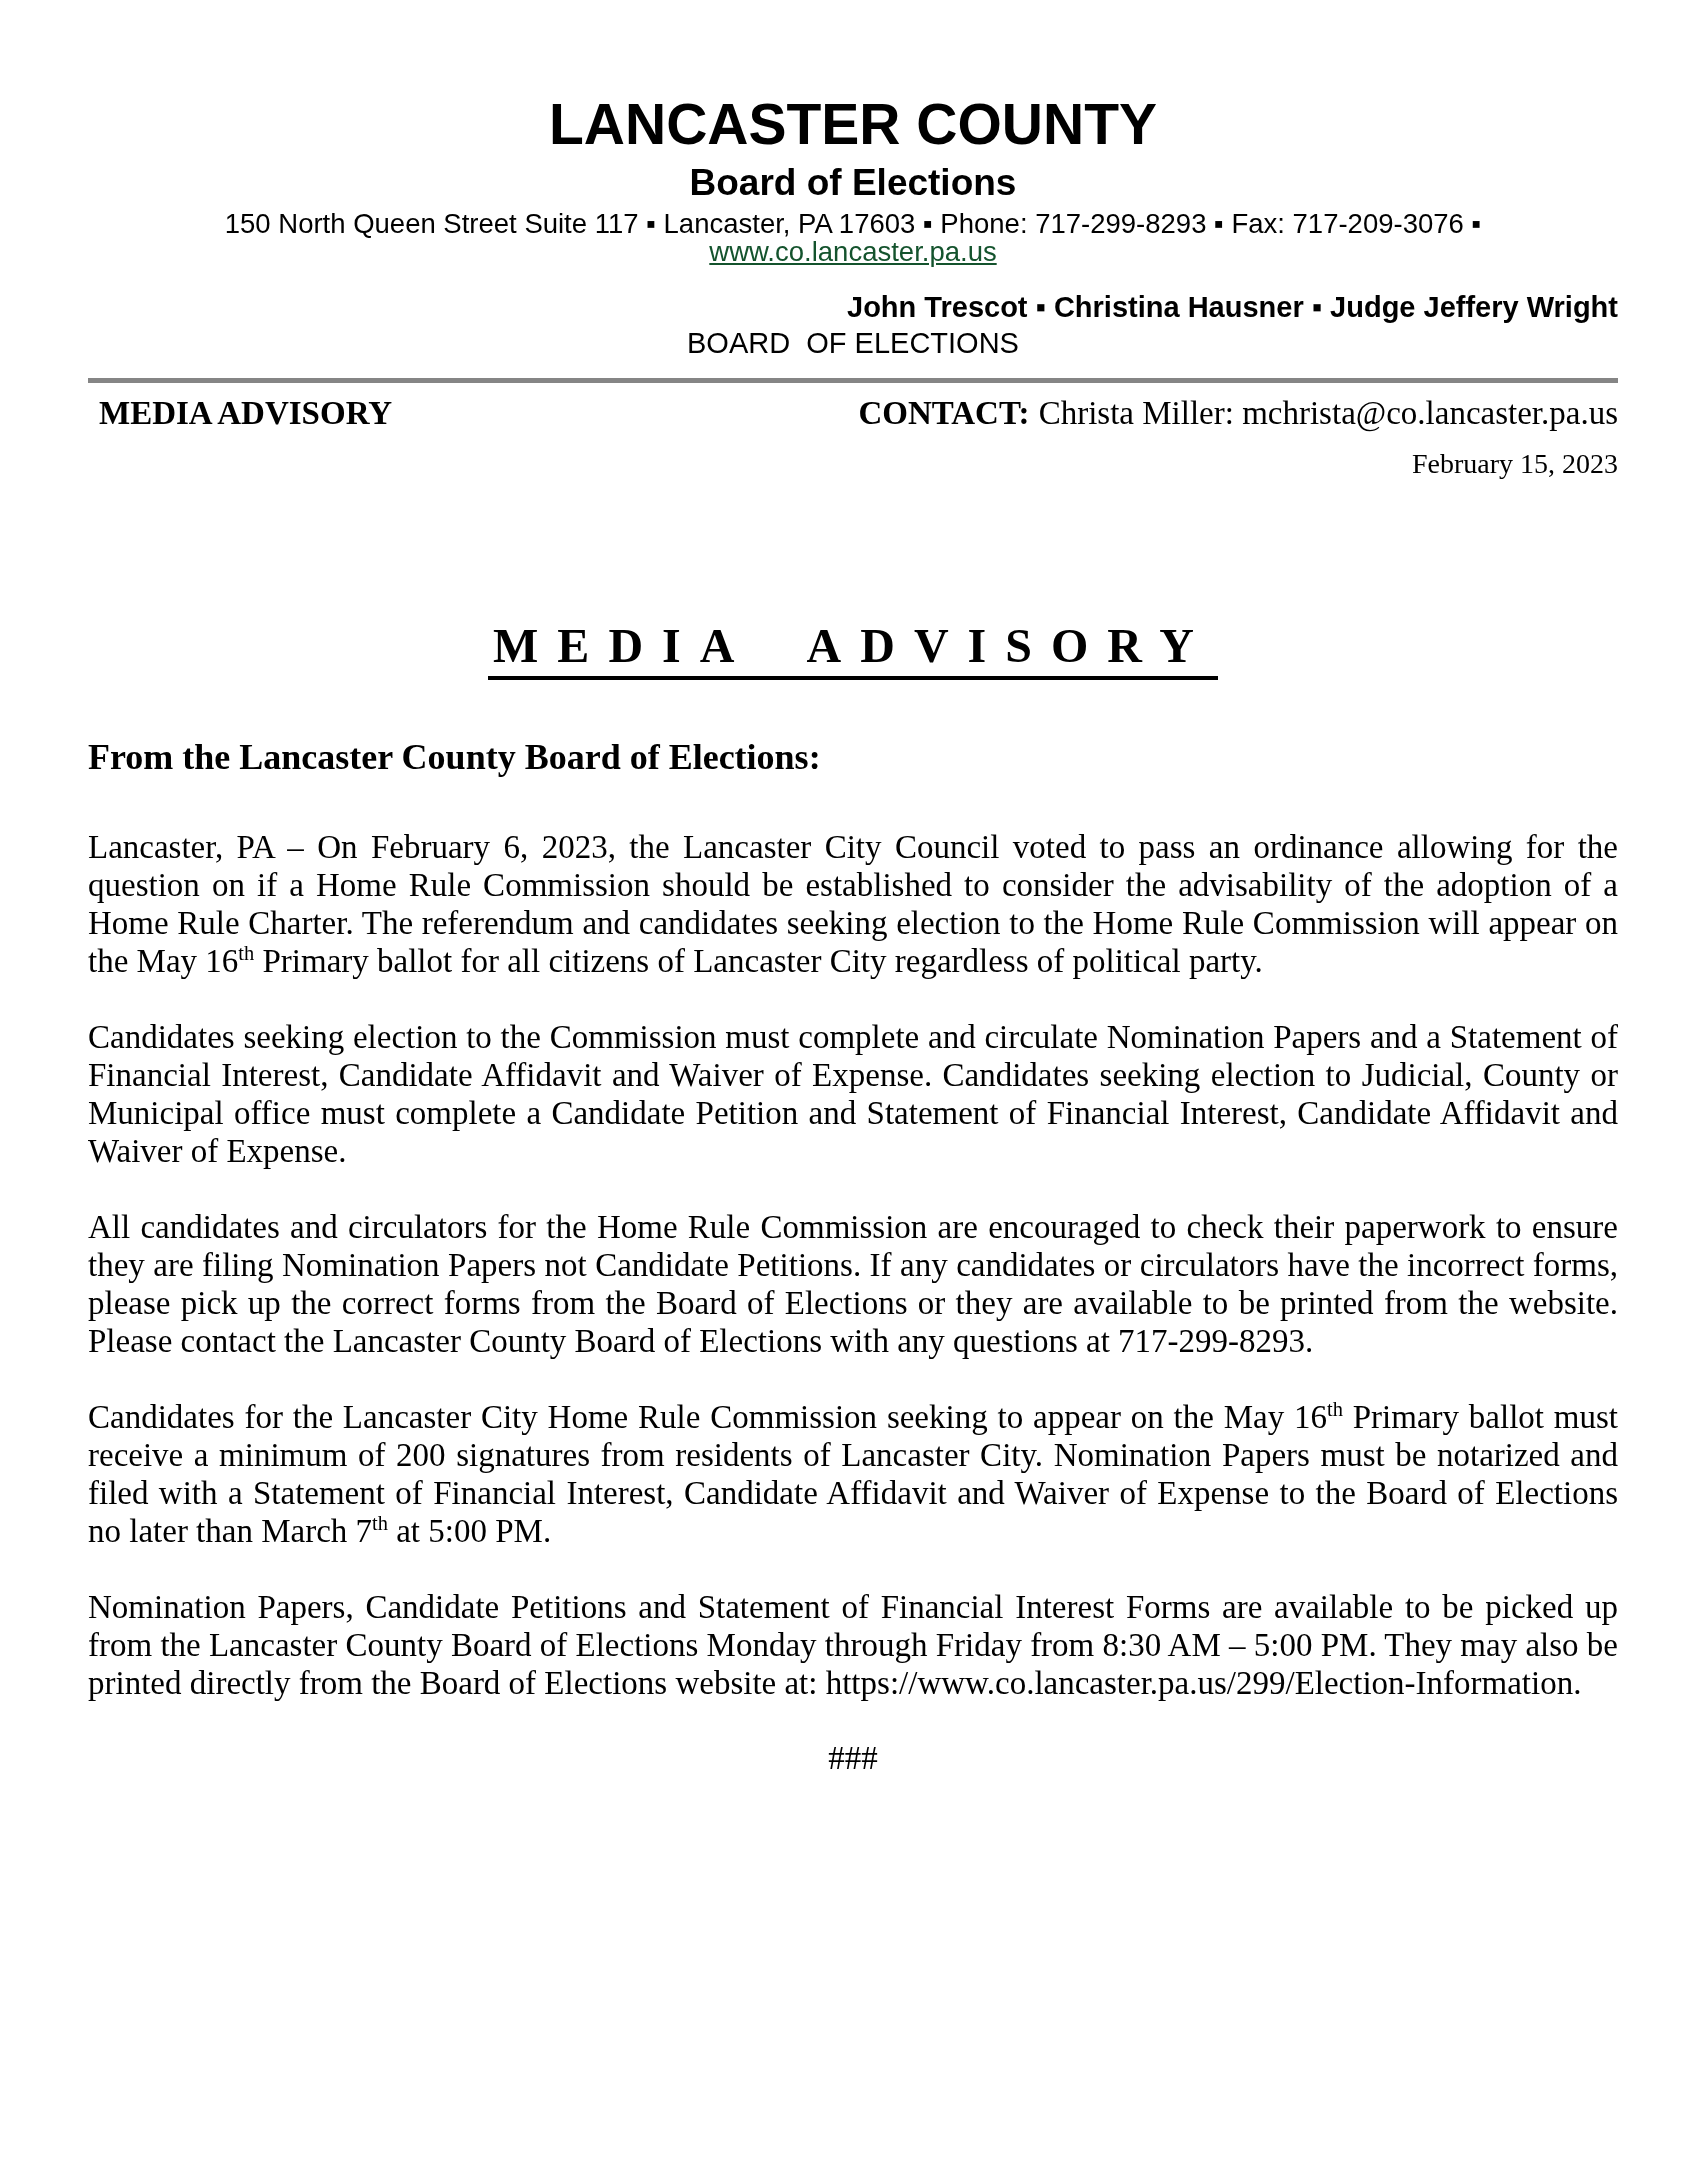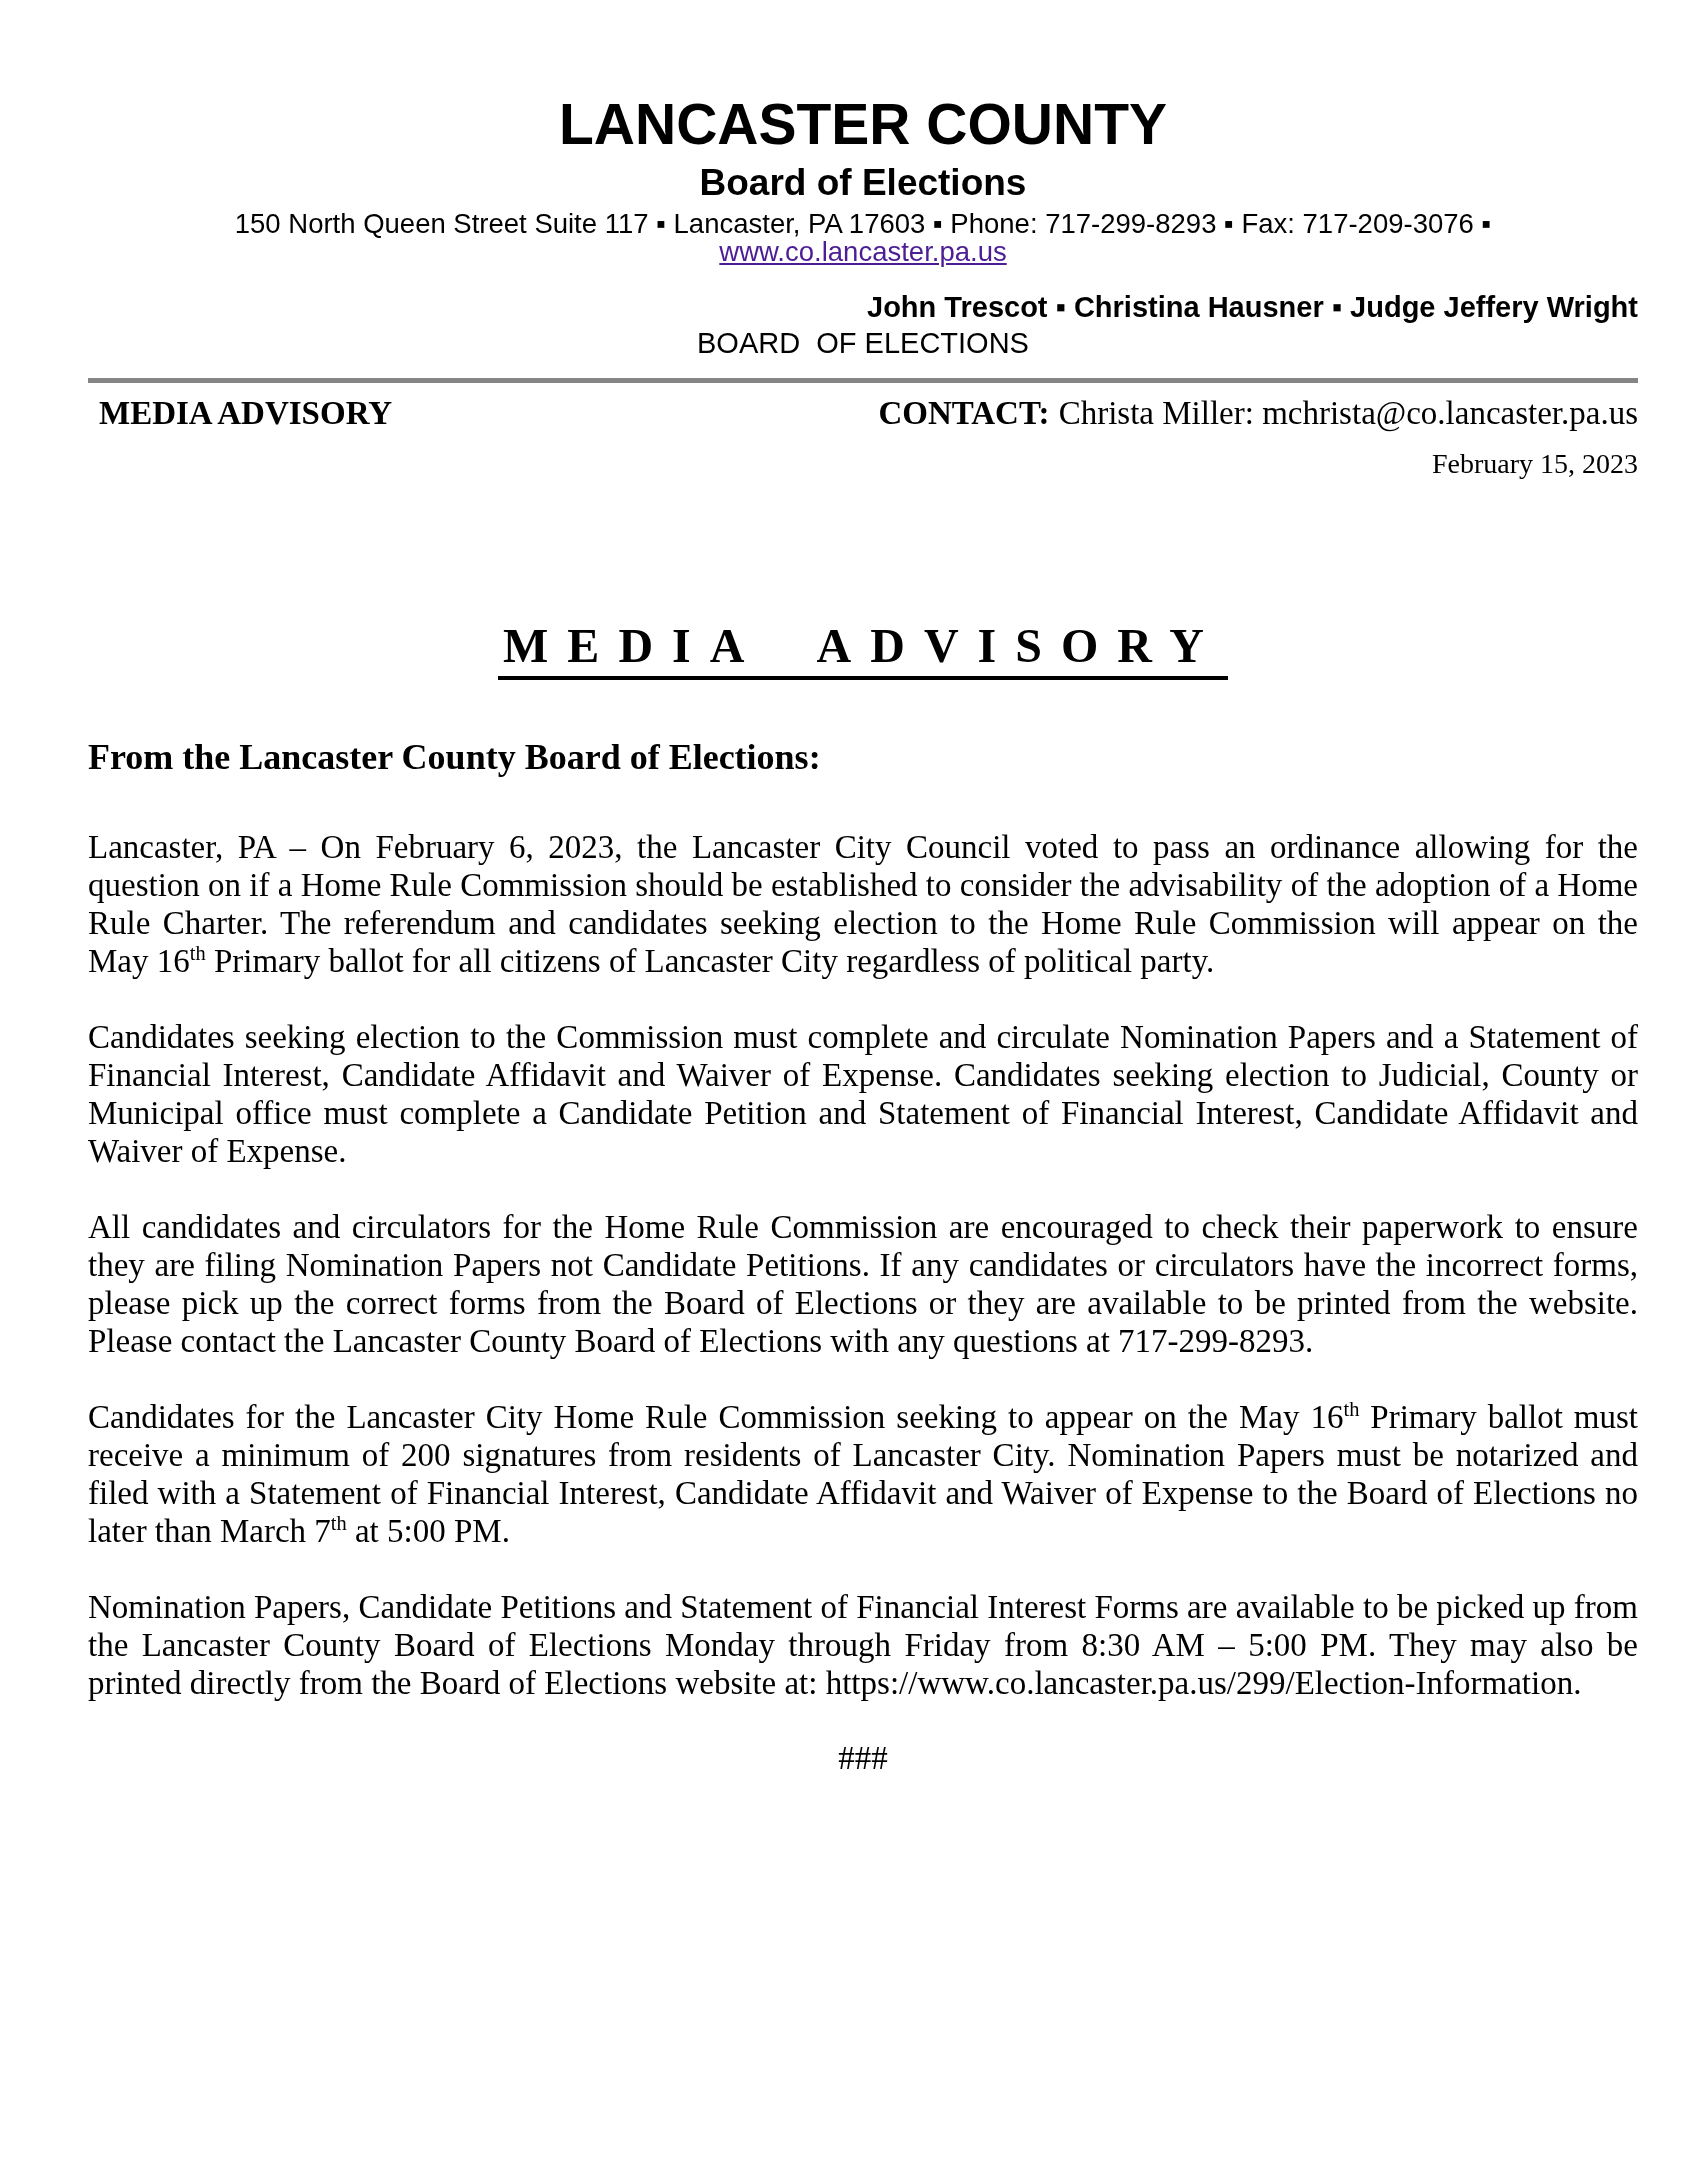"LANCASTER COUNTY" .page { padding: 96px 48px 0 88px -> 96px 68px 0 88px }
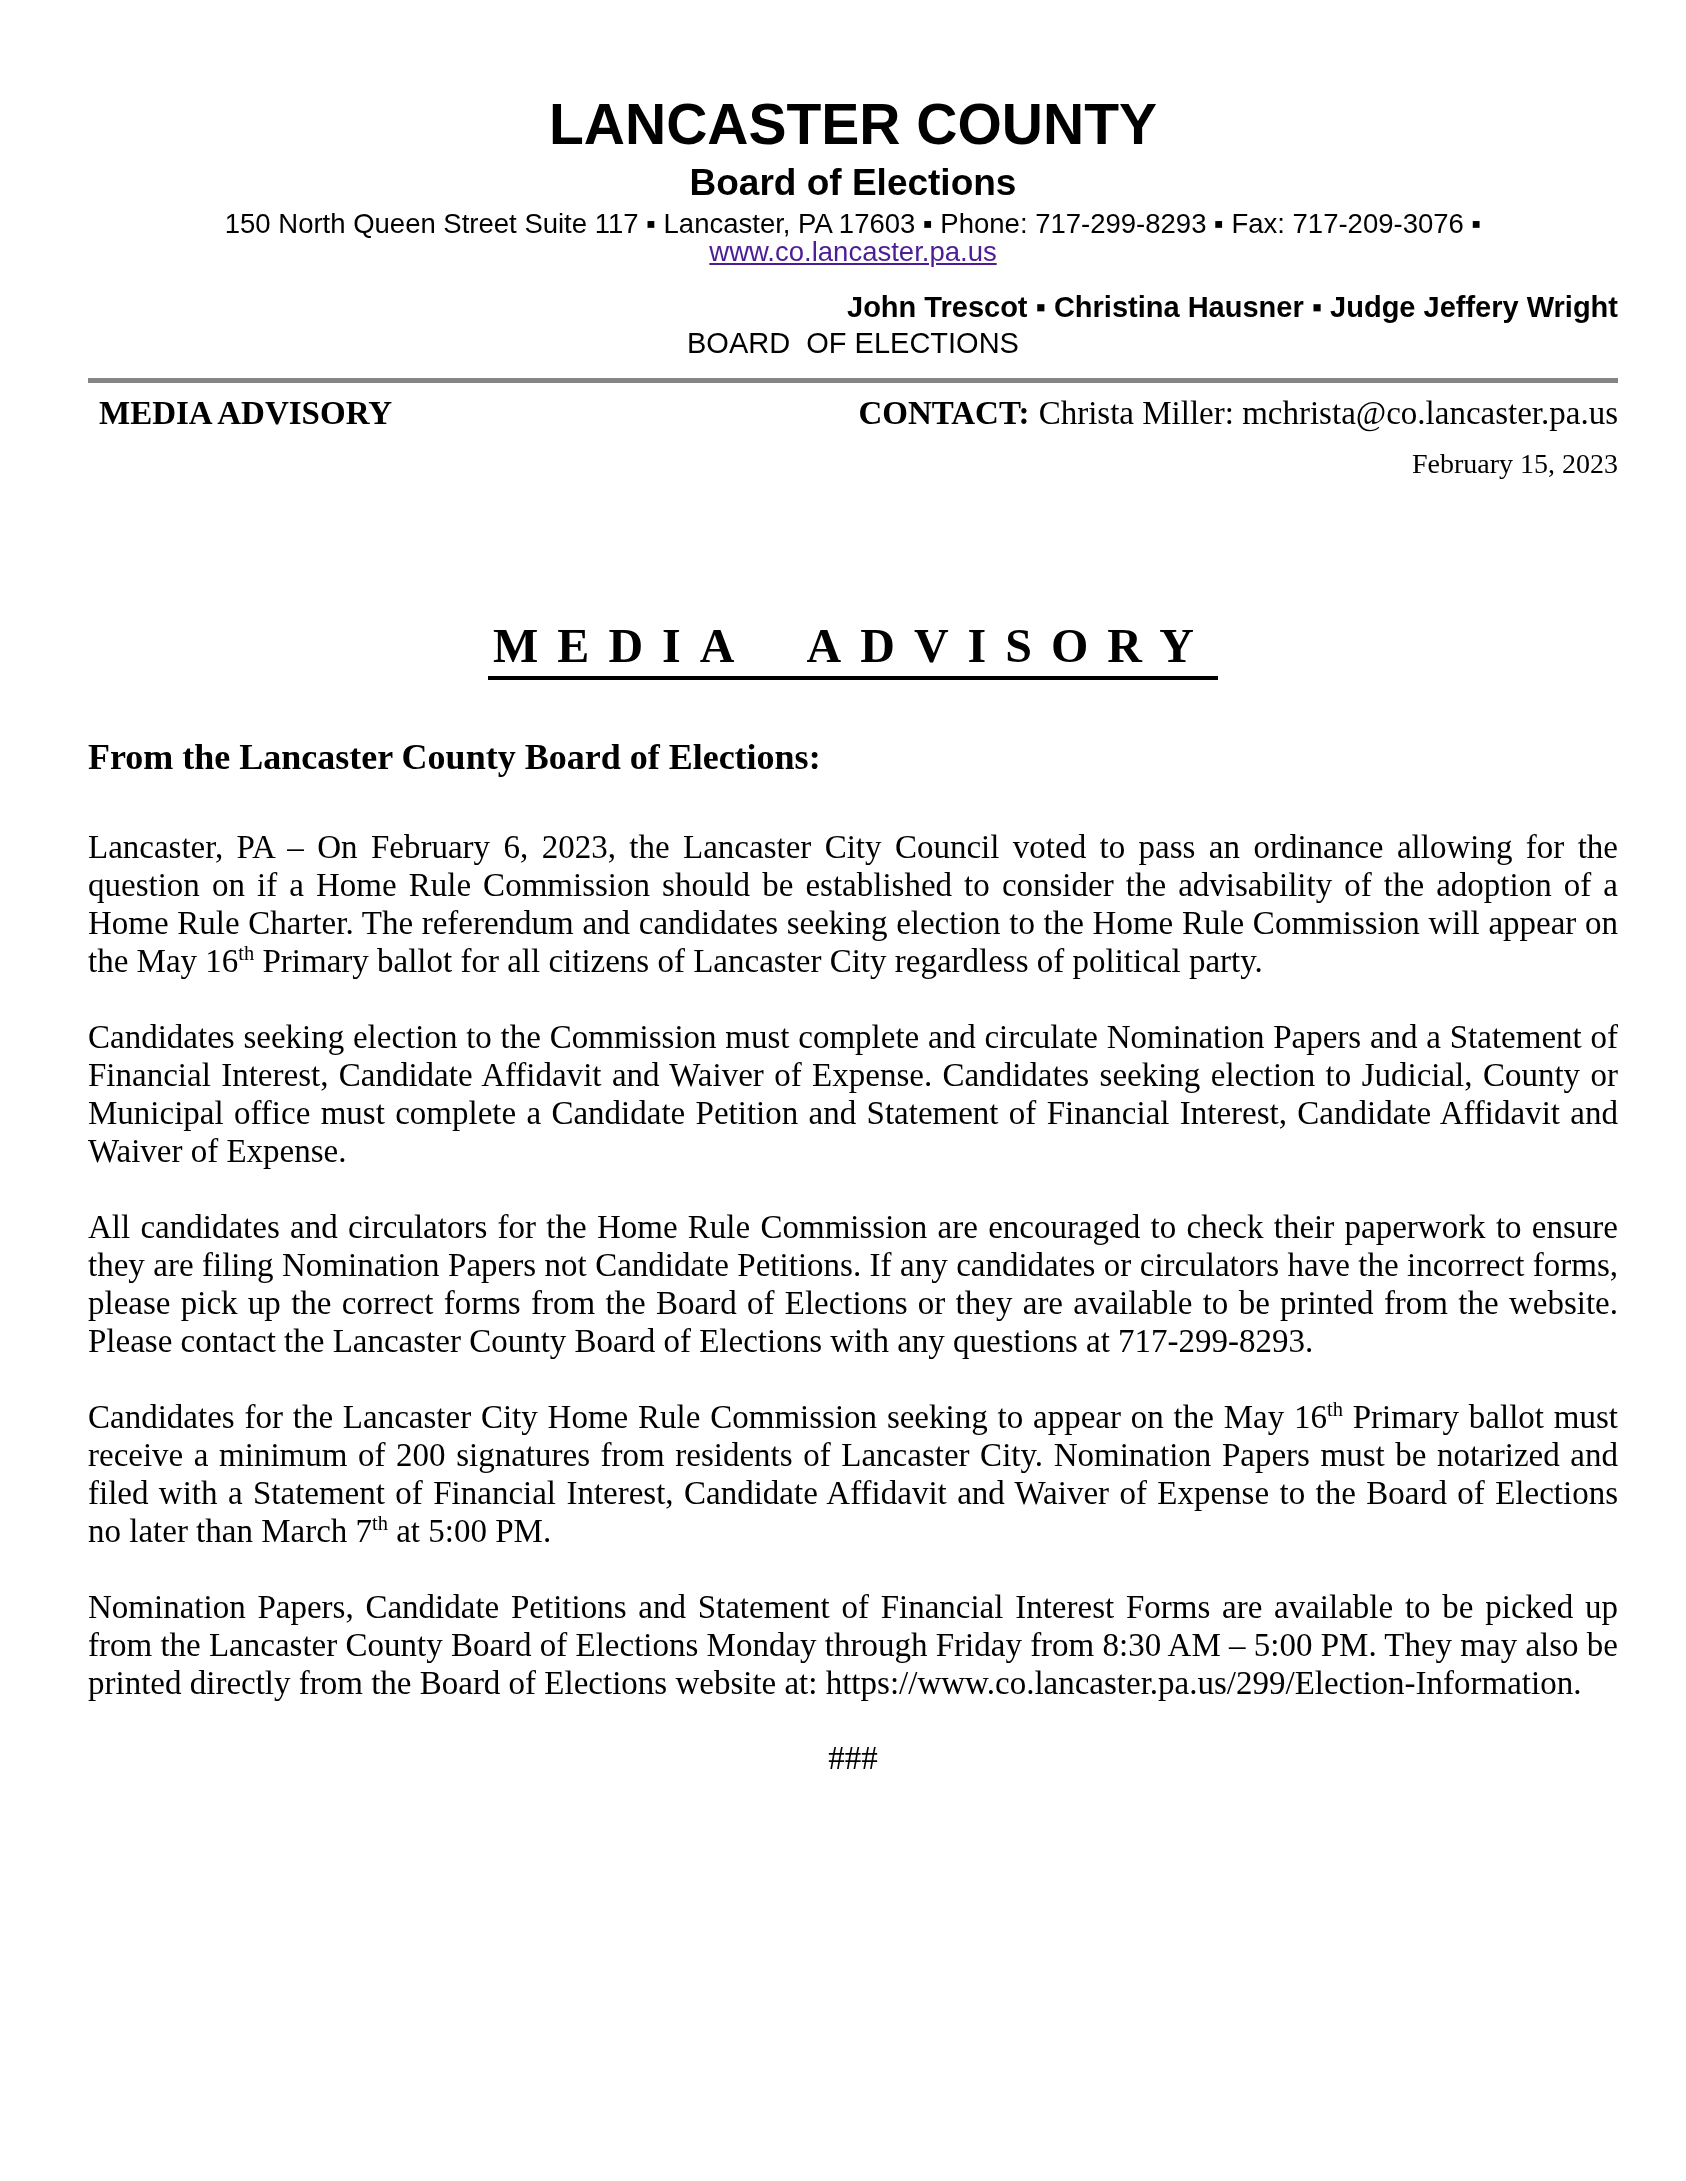"www.co.lancaster.pa.us" .addr .link { color: #4c1d95 -> #14532d }
